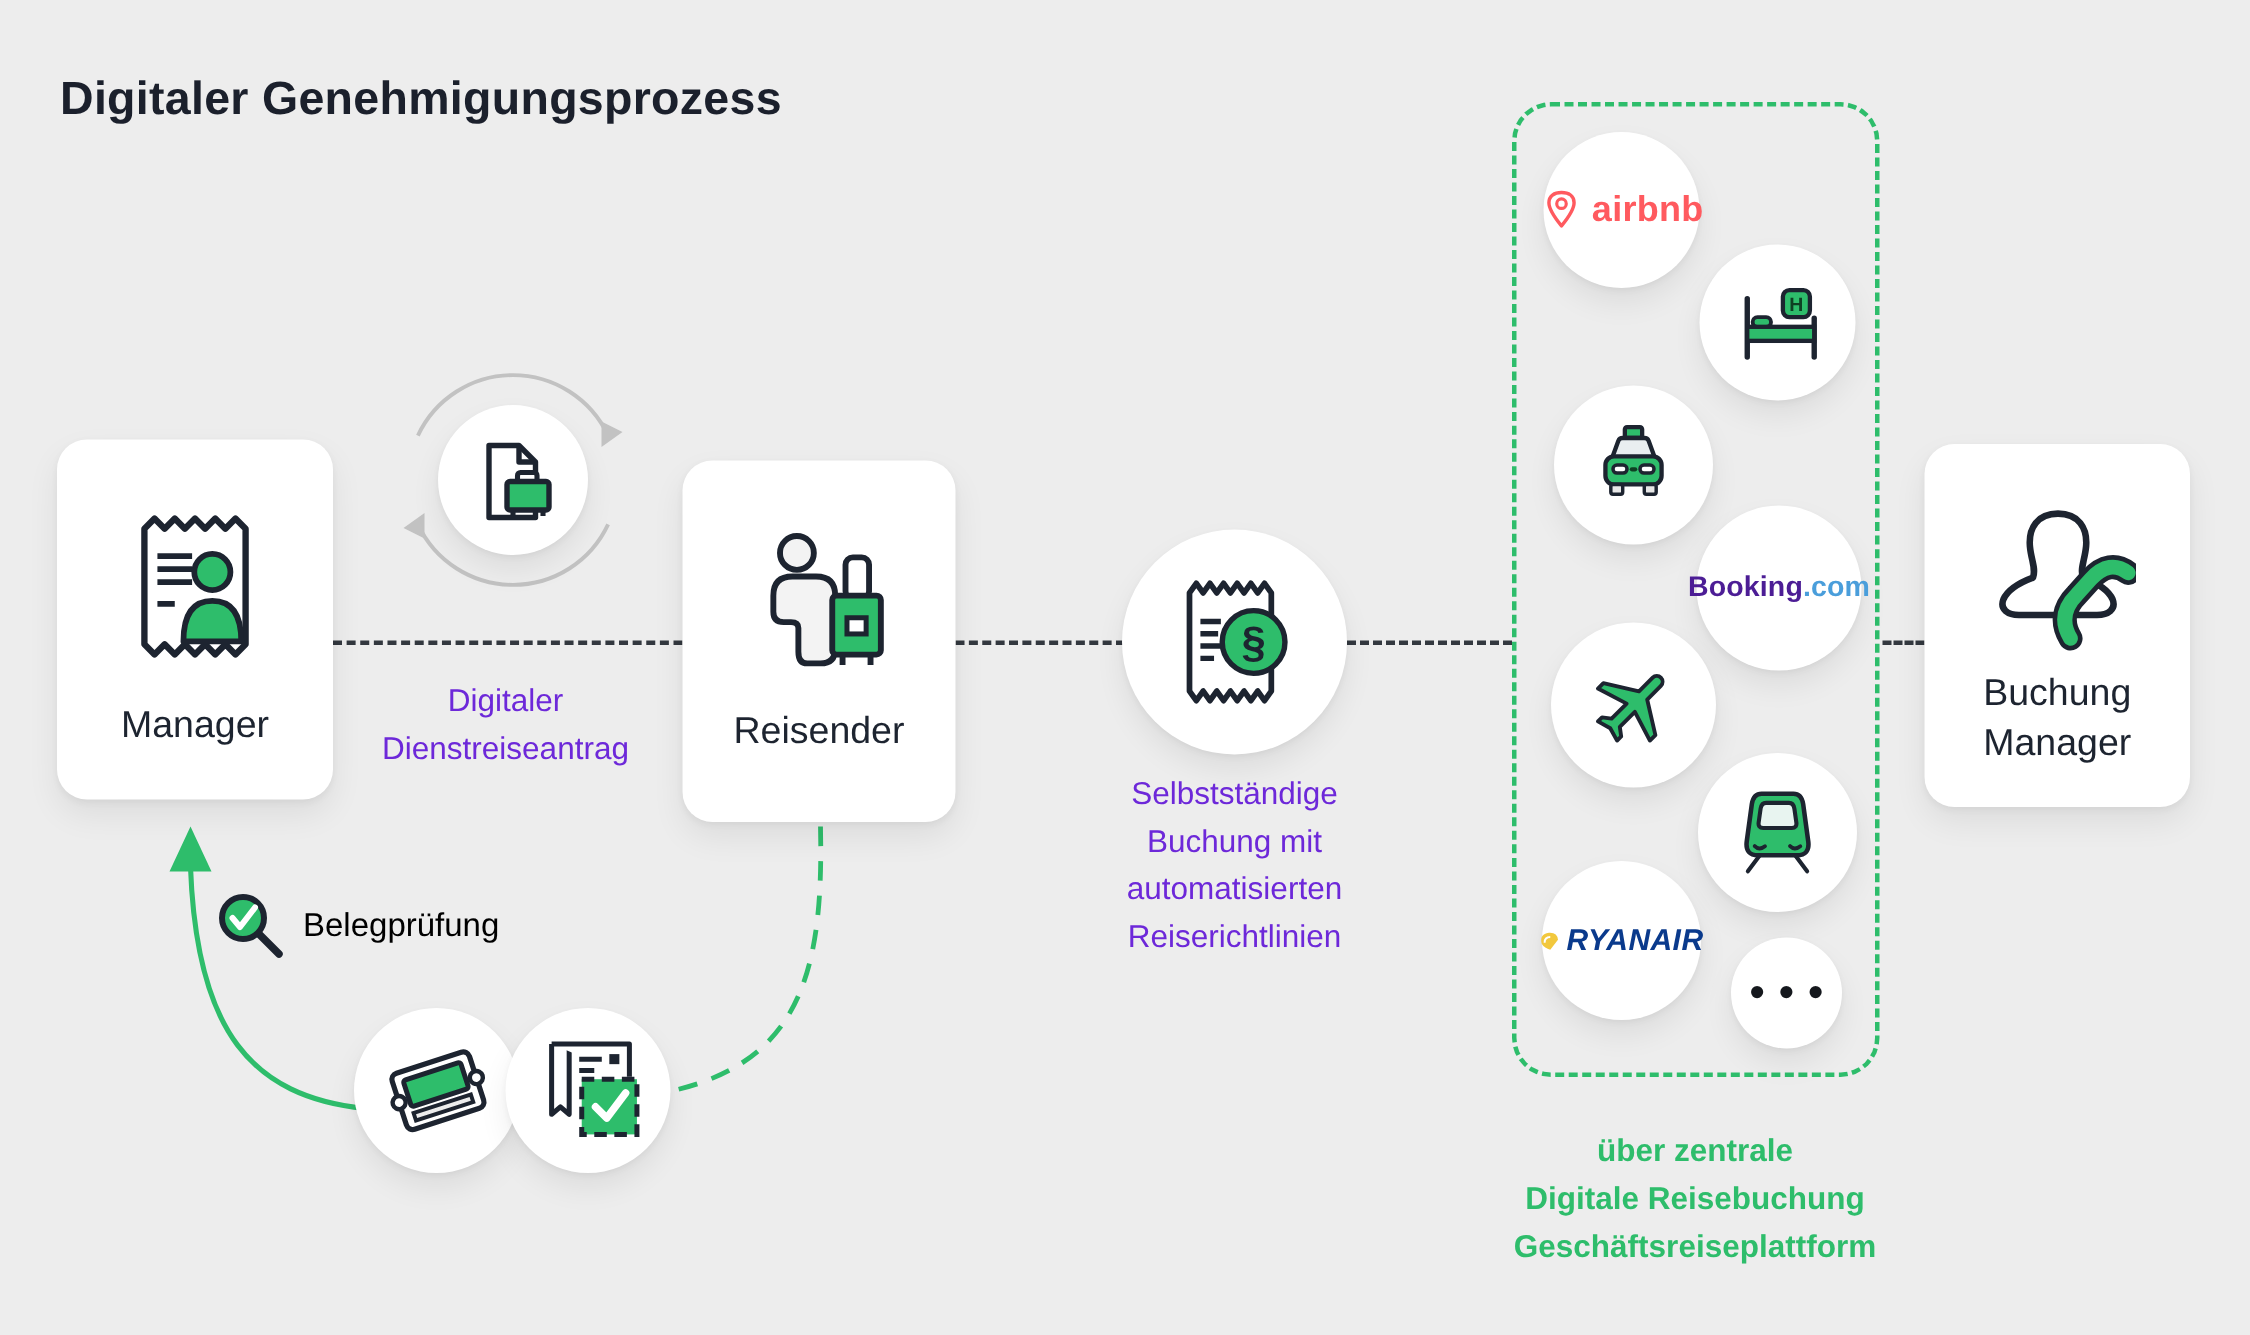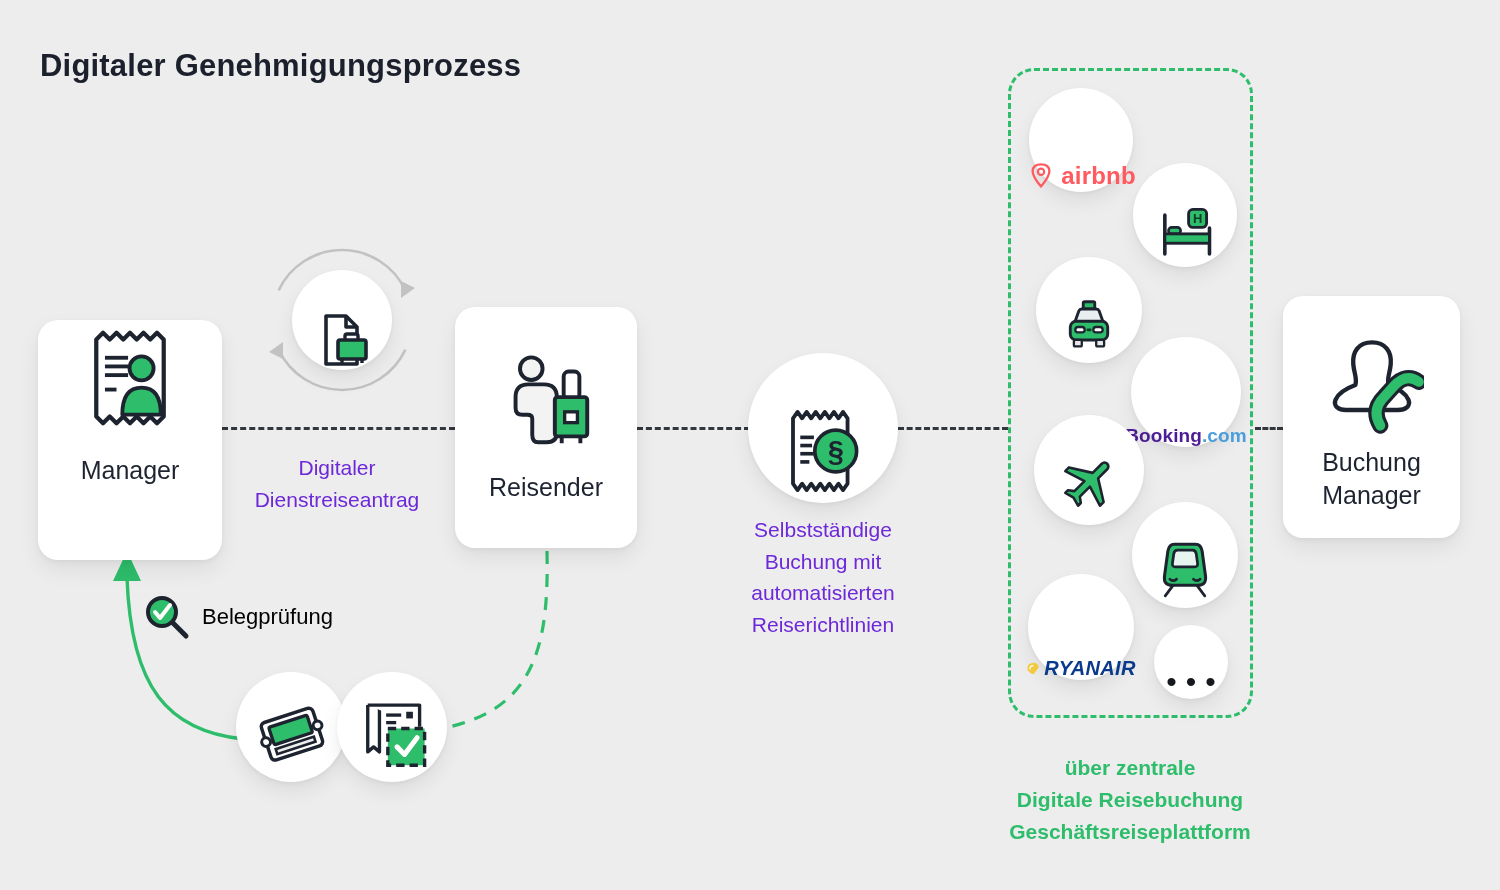"airbnb" .circle { align-items: flex-end -> center }
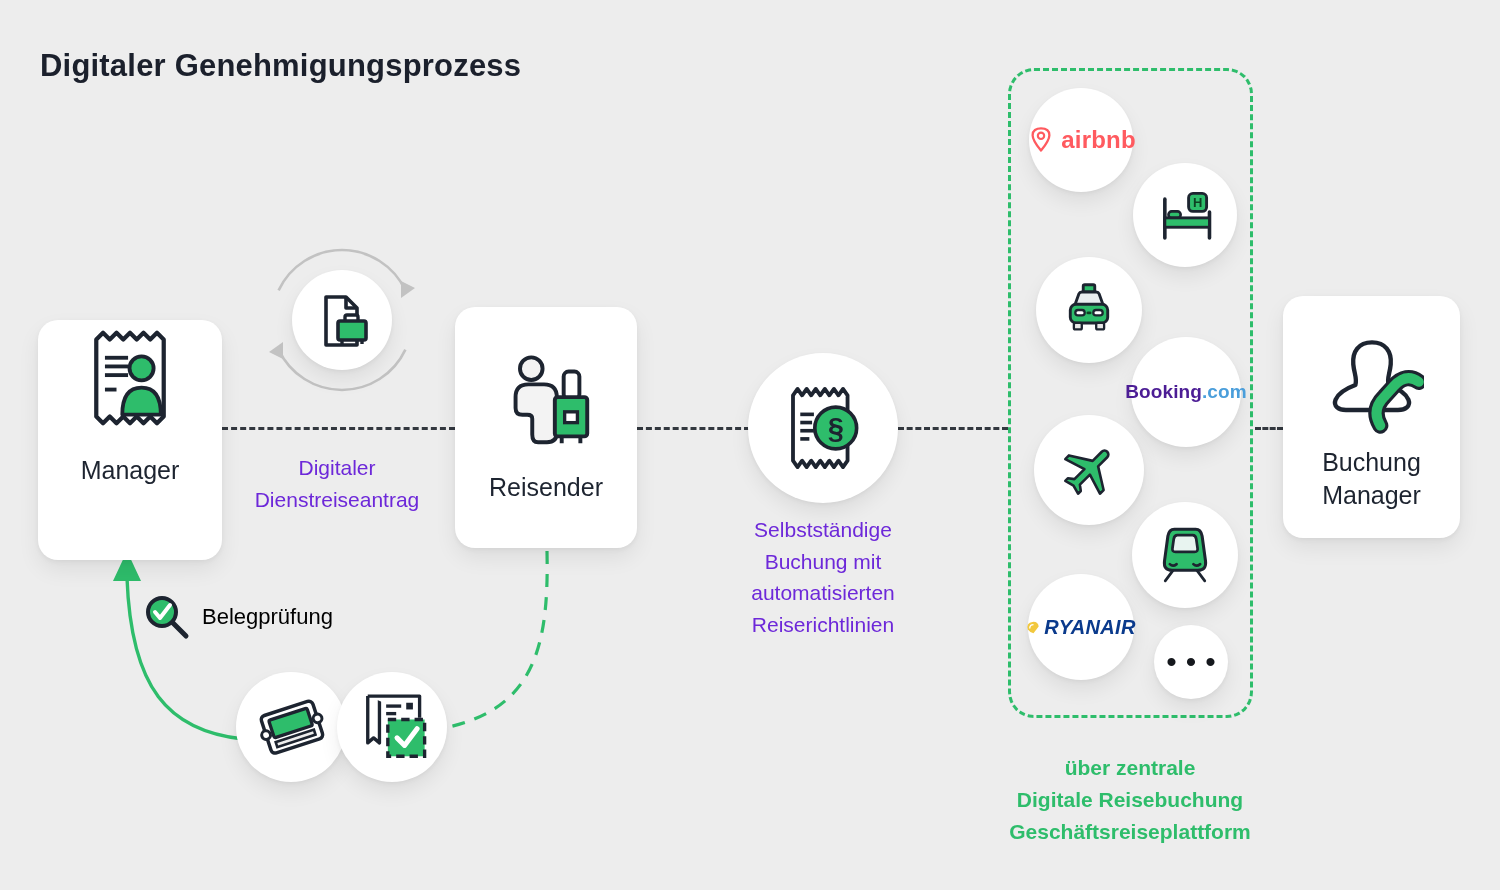"Manager" .card-manager { padding-top: none -> 40px; top: 320px -> 293px }
